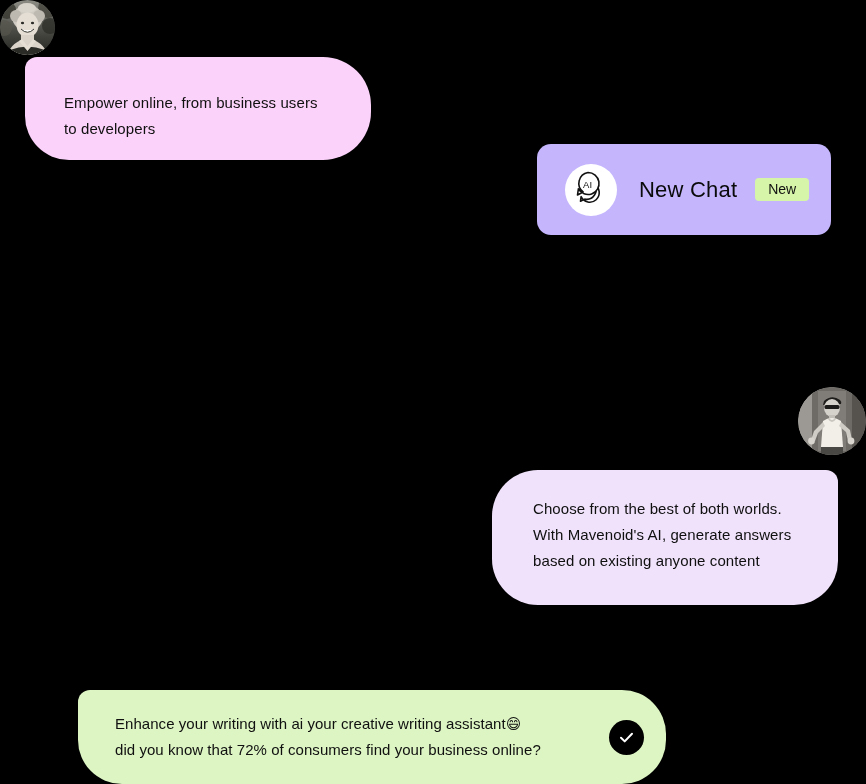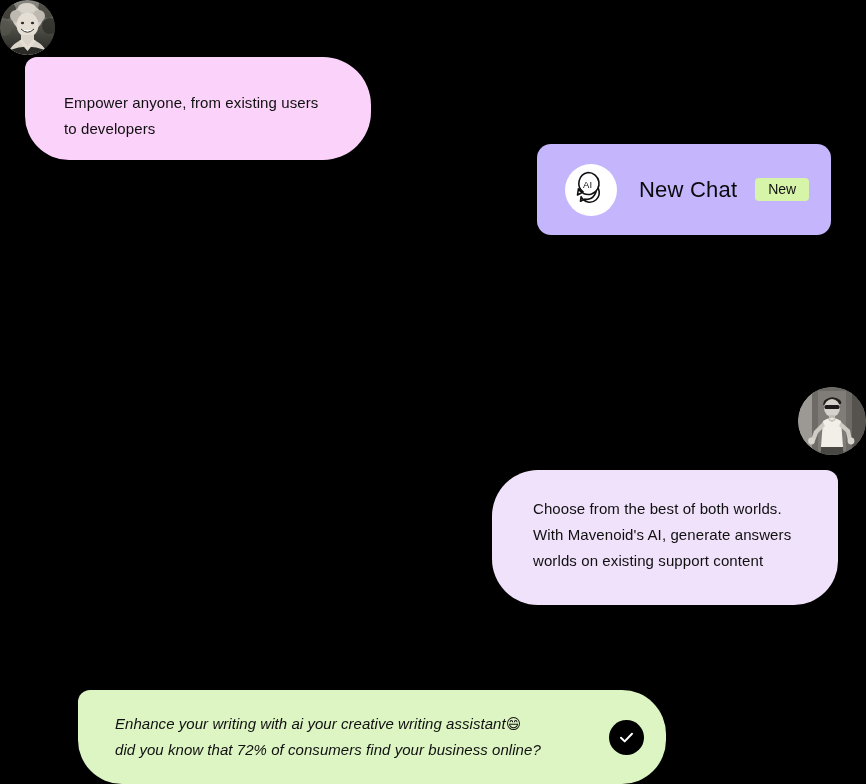"Empower anyone, from existing users" div.bubble-text { text: anyone, from existing -> online, from business }
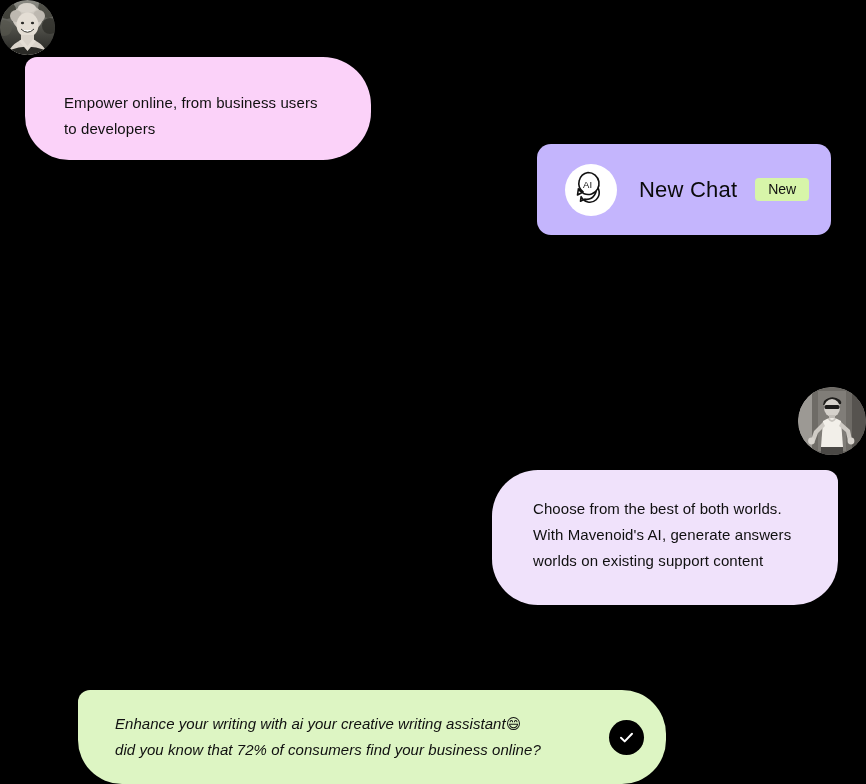"Choose from the best of" div.bubble-text { text: worlds on existing support -> based on existing anyone }
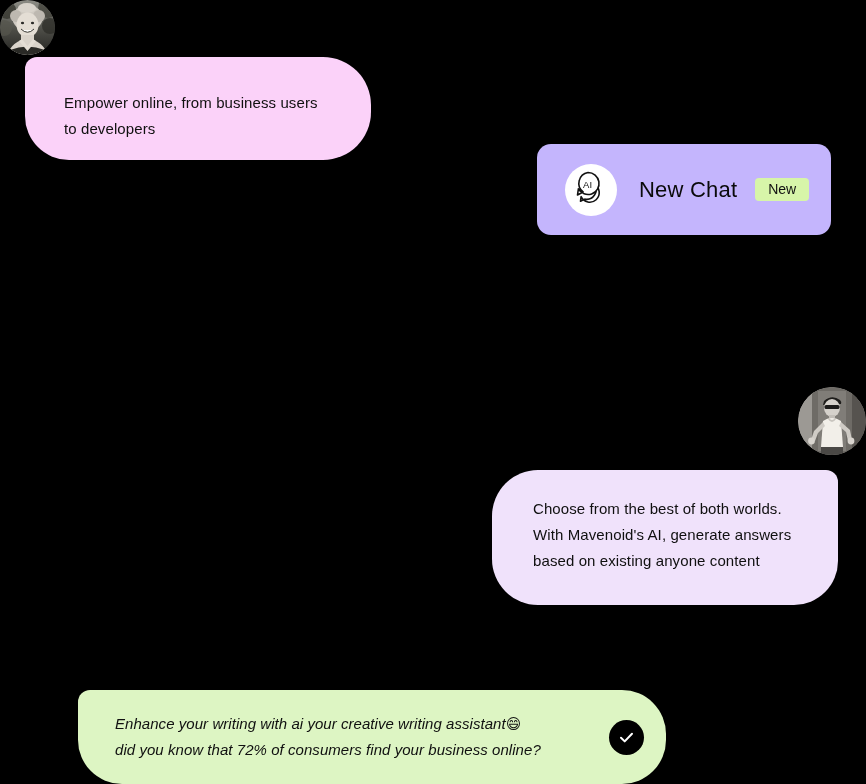"Enhance your writing with ai" #bubble-enhance .enhance-text { font-style: italic -> none }
